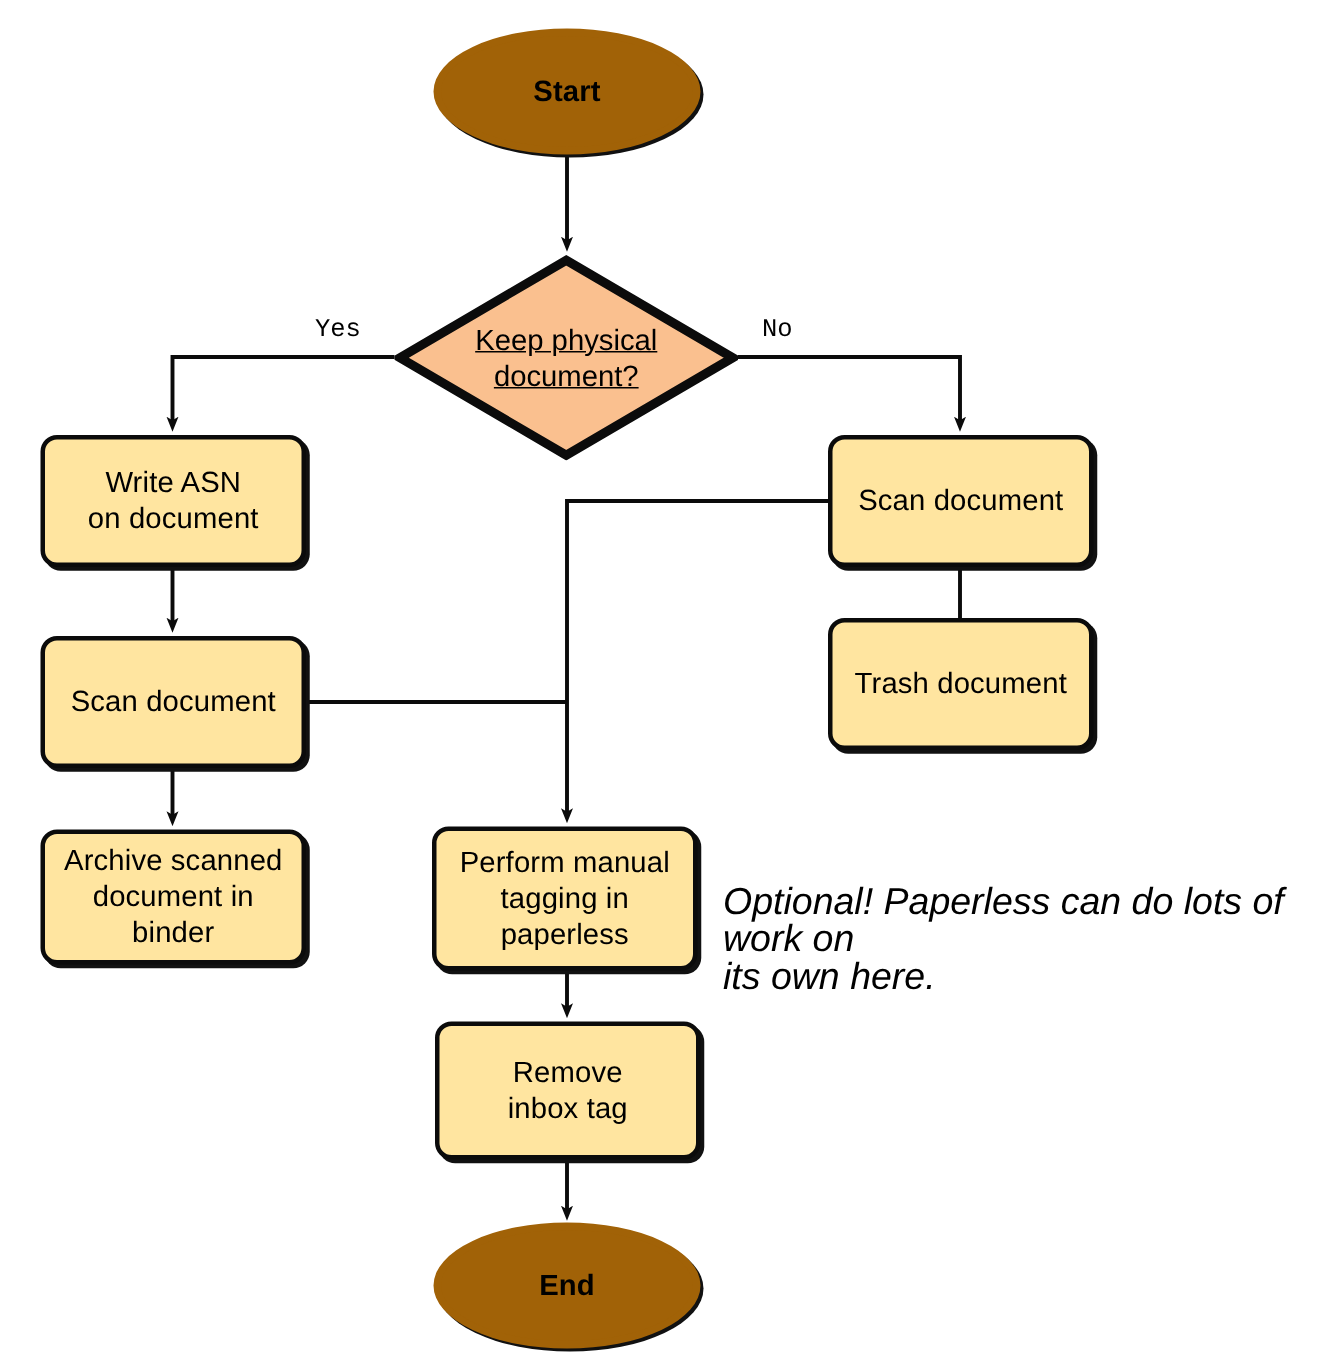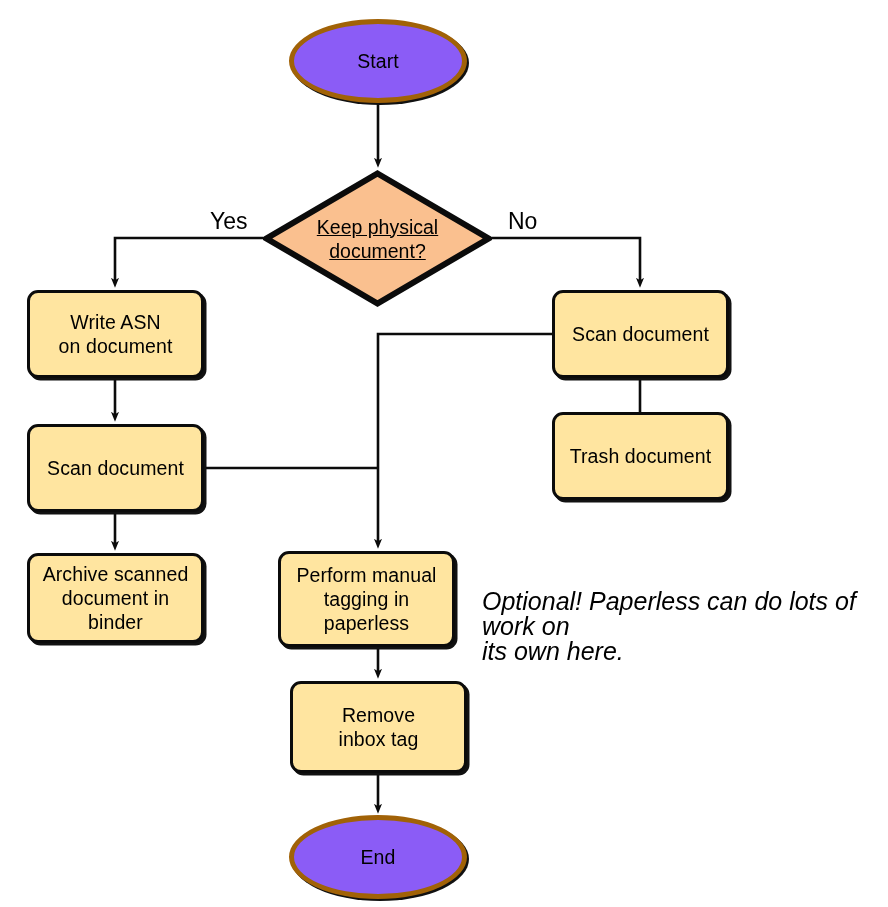"Start" .node-terminator { background: #8b5cf6 -> #a16207; font-weight: none -> bold }
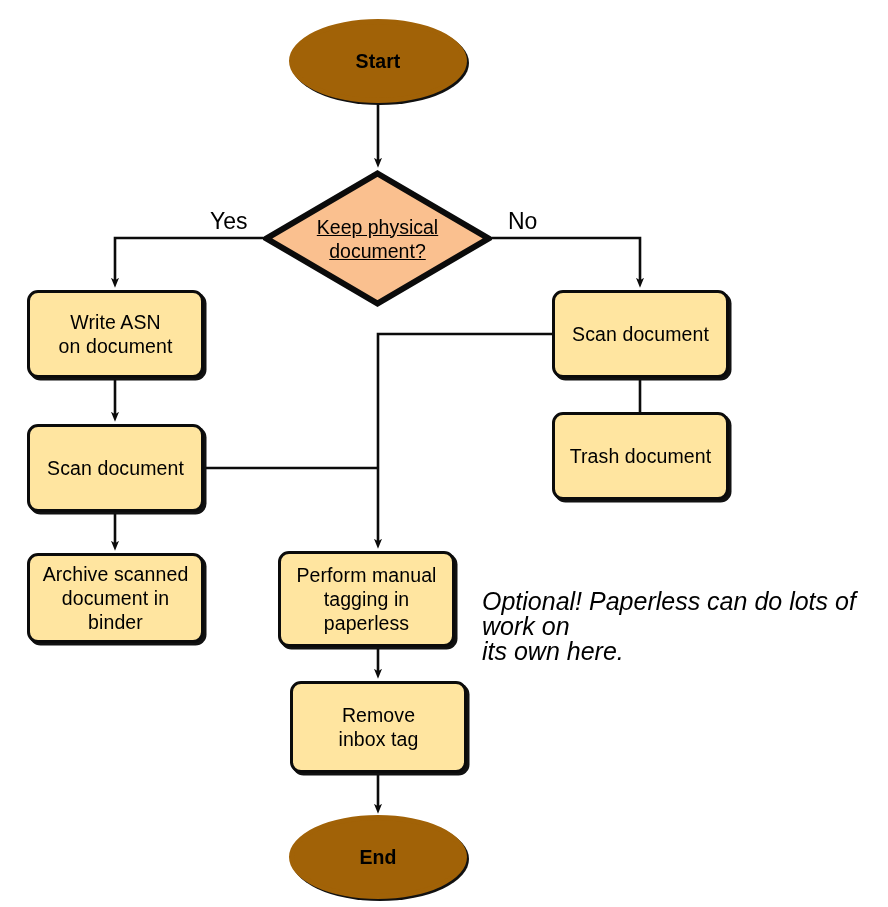"Yes" .edge-label { font-family: none -> Liberation Mono, monospace; font-size: 23px -> 17px }
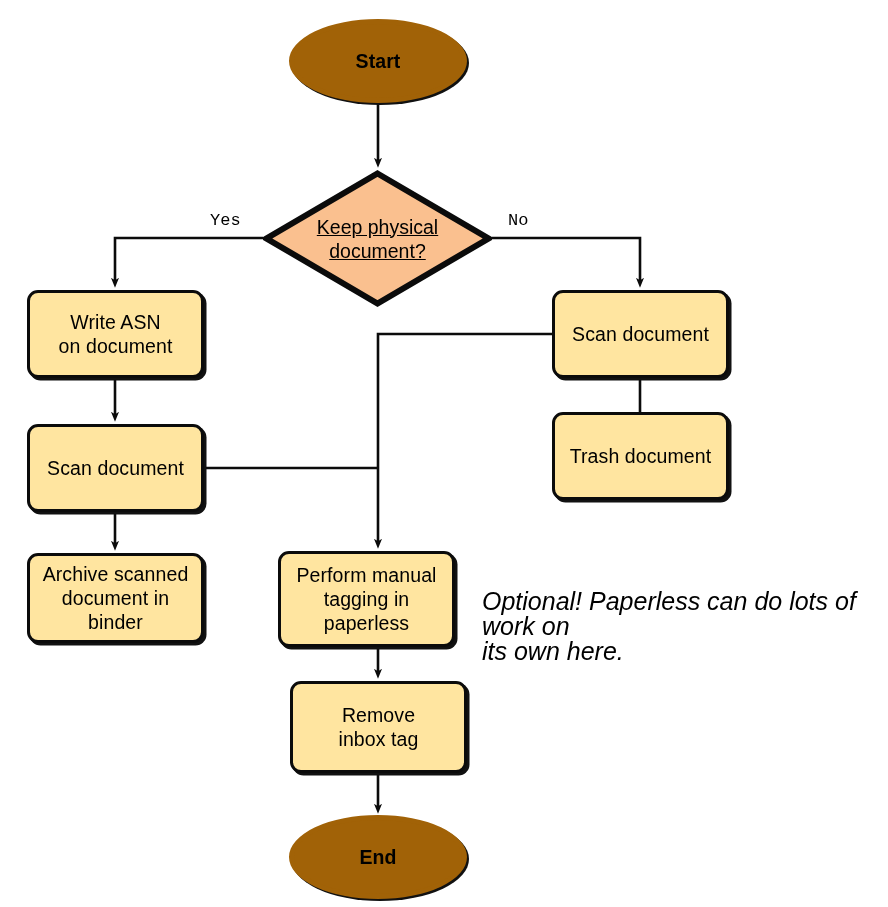"Perform manual" div.node { left: 278px -> 288px }
